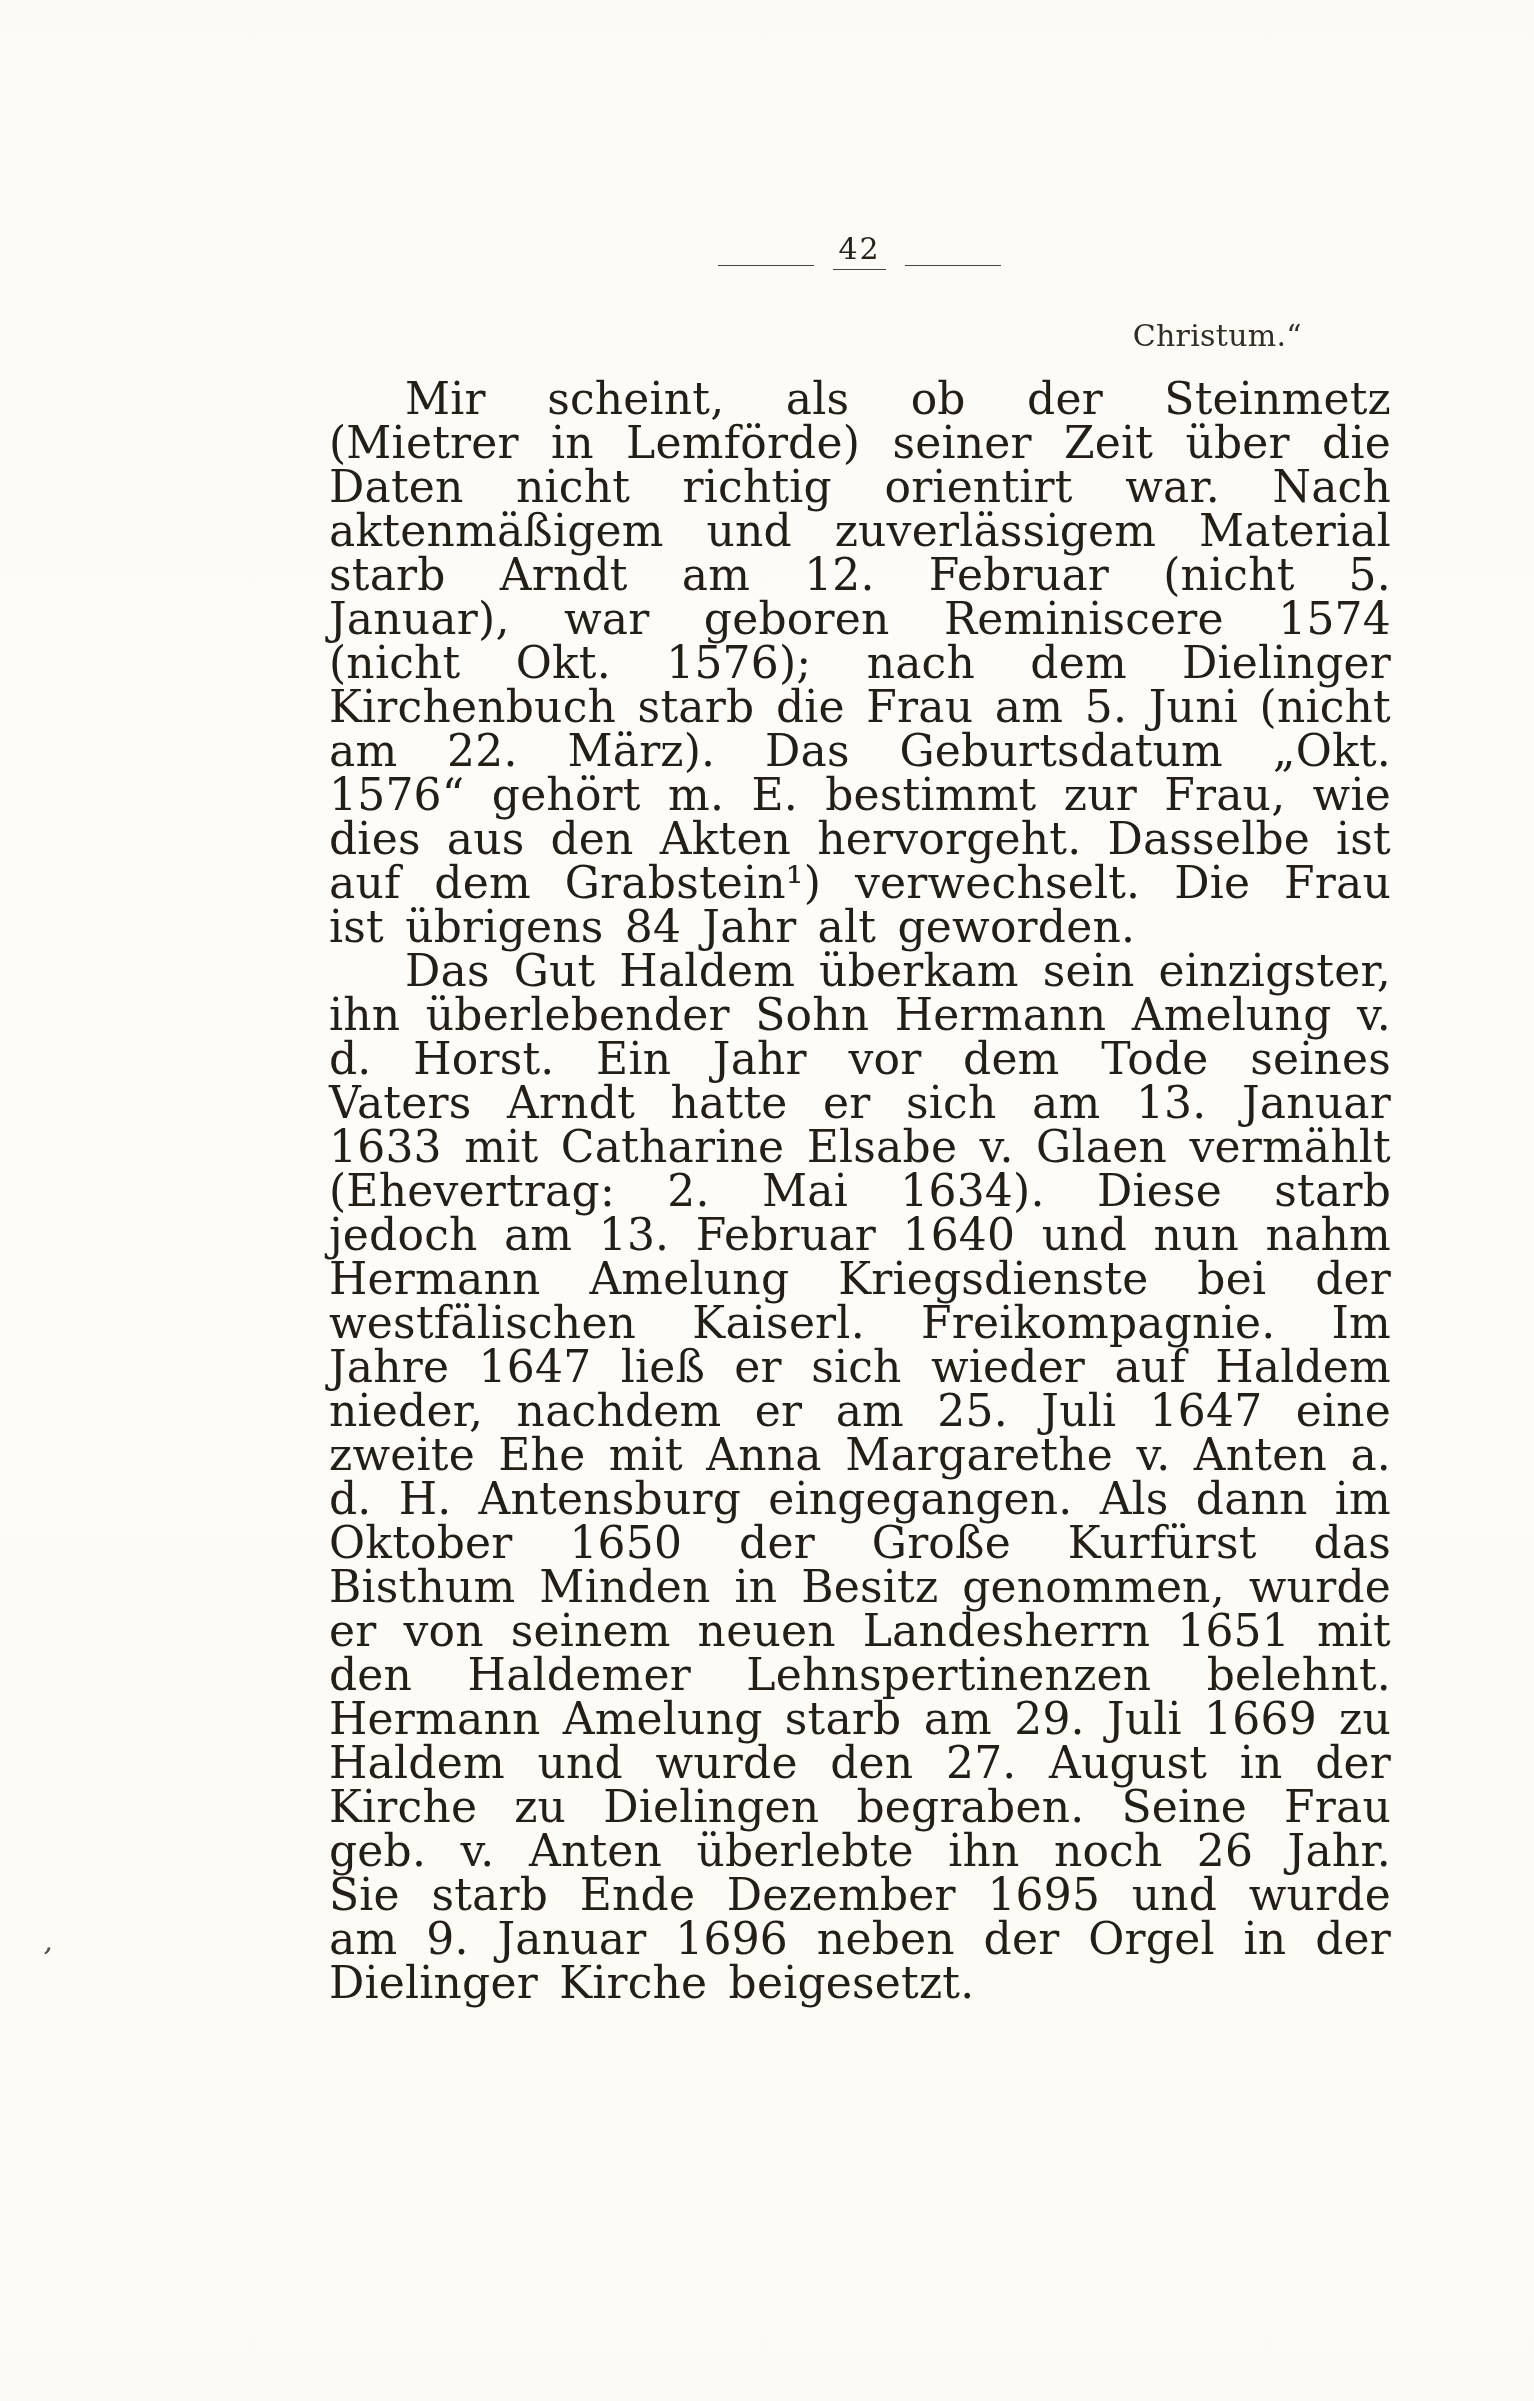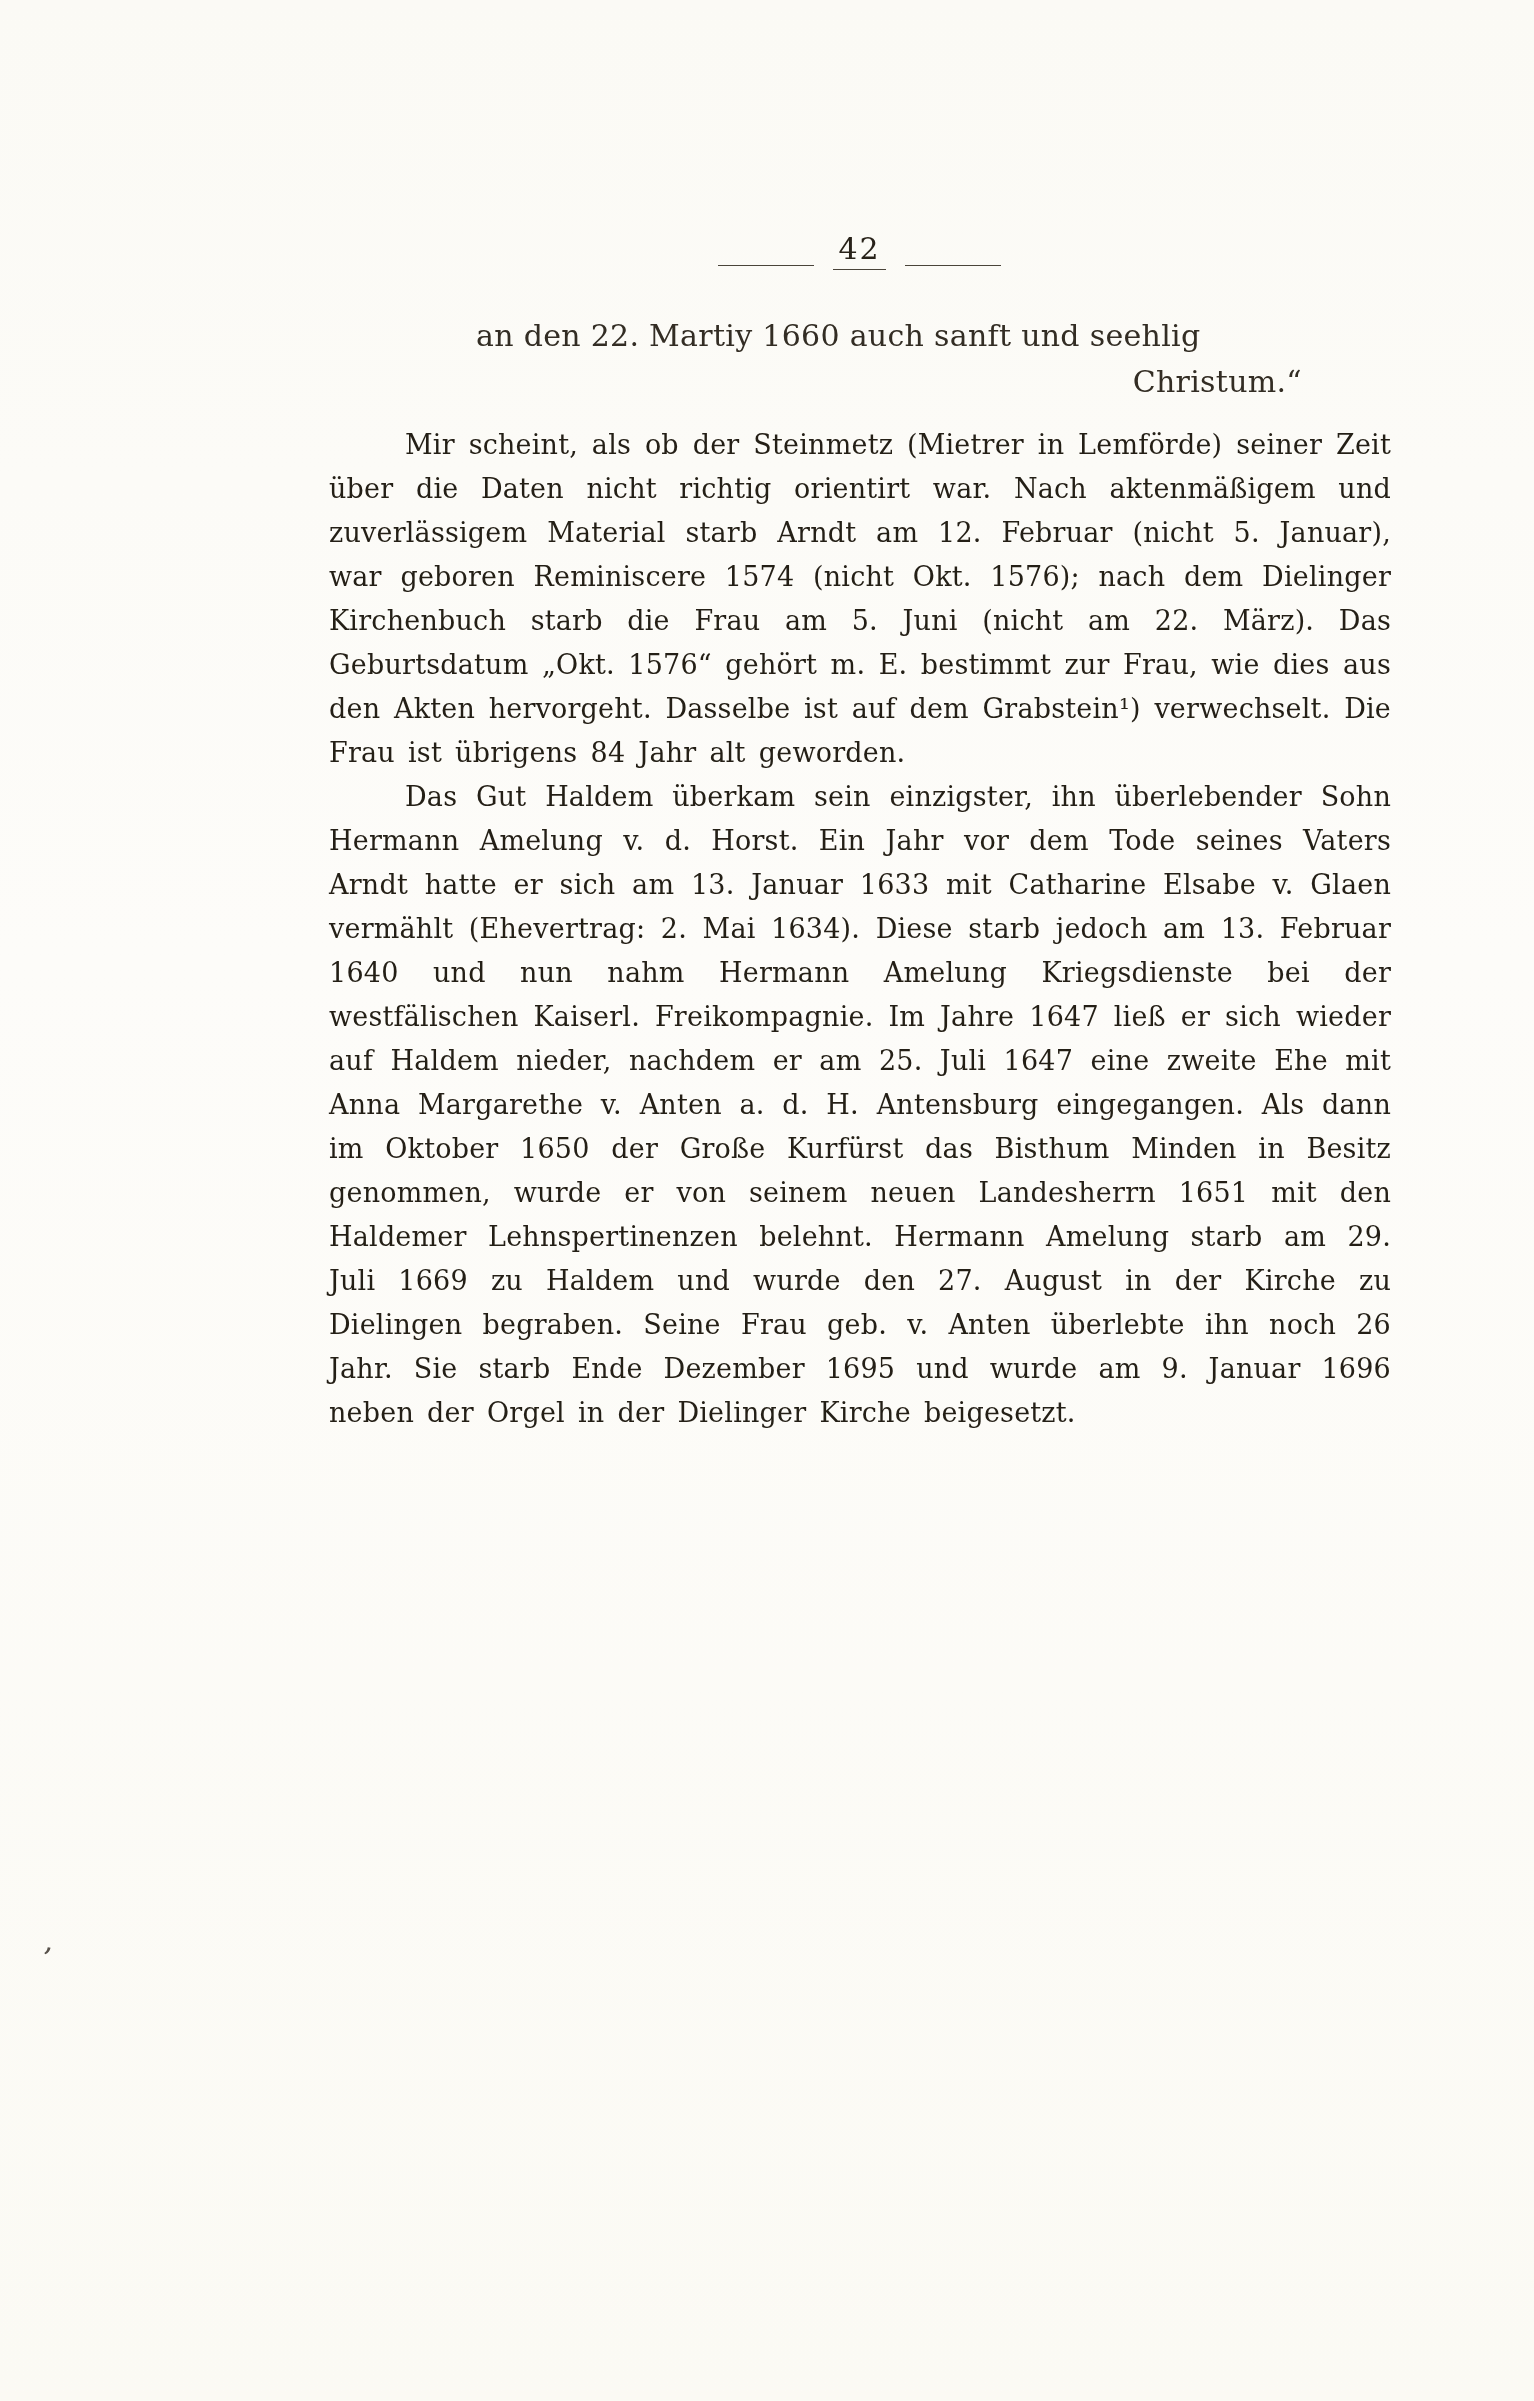"an den 22. Martiy 1660" div.quote-line { html: <div>an den 22. Martiy 1660 auch sanft und seehlig</div> -> none }
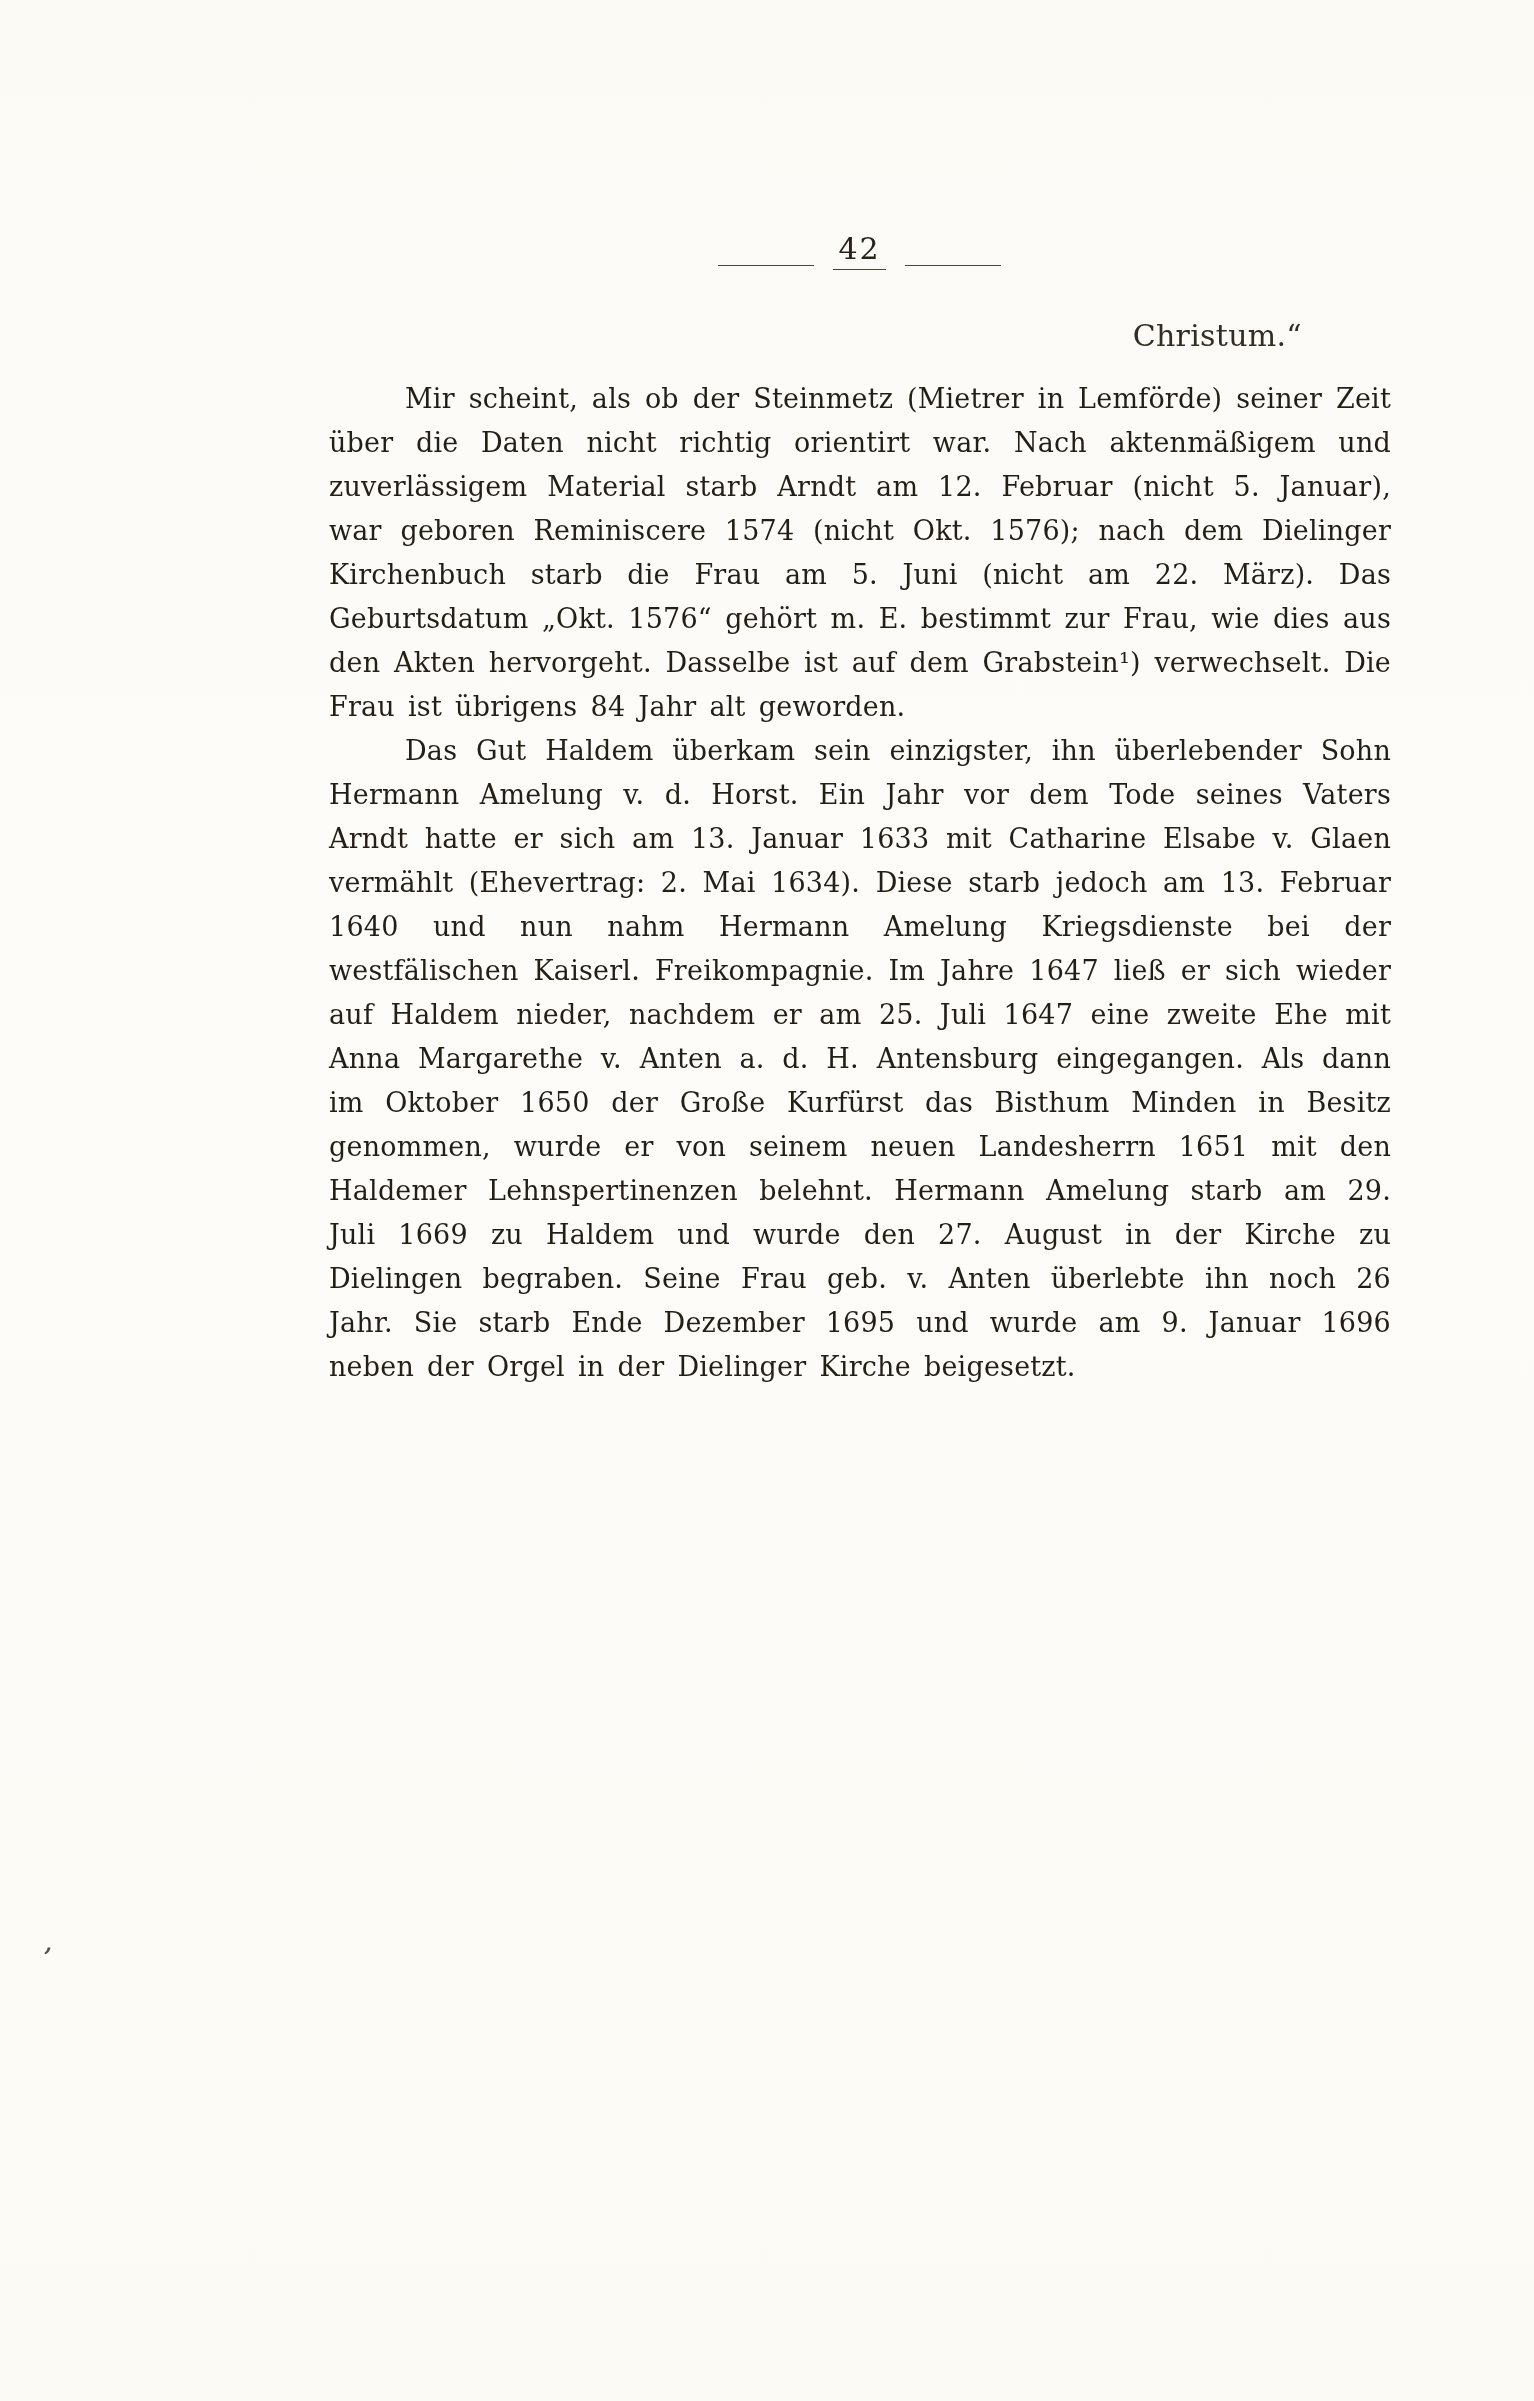"Mir scheint, als ob der" .body-text { font-size: 27px -> 44px }
